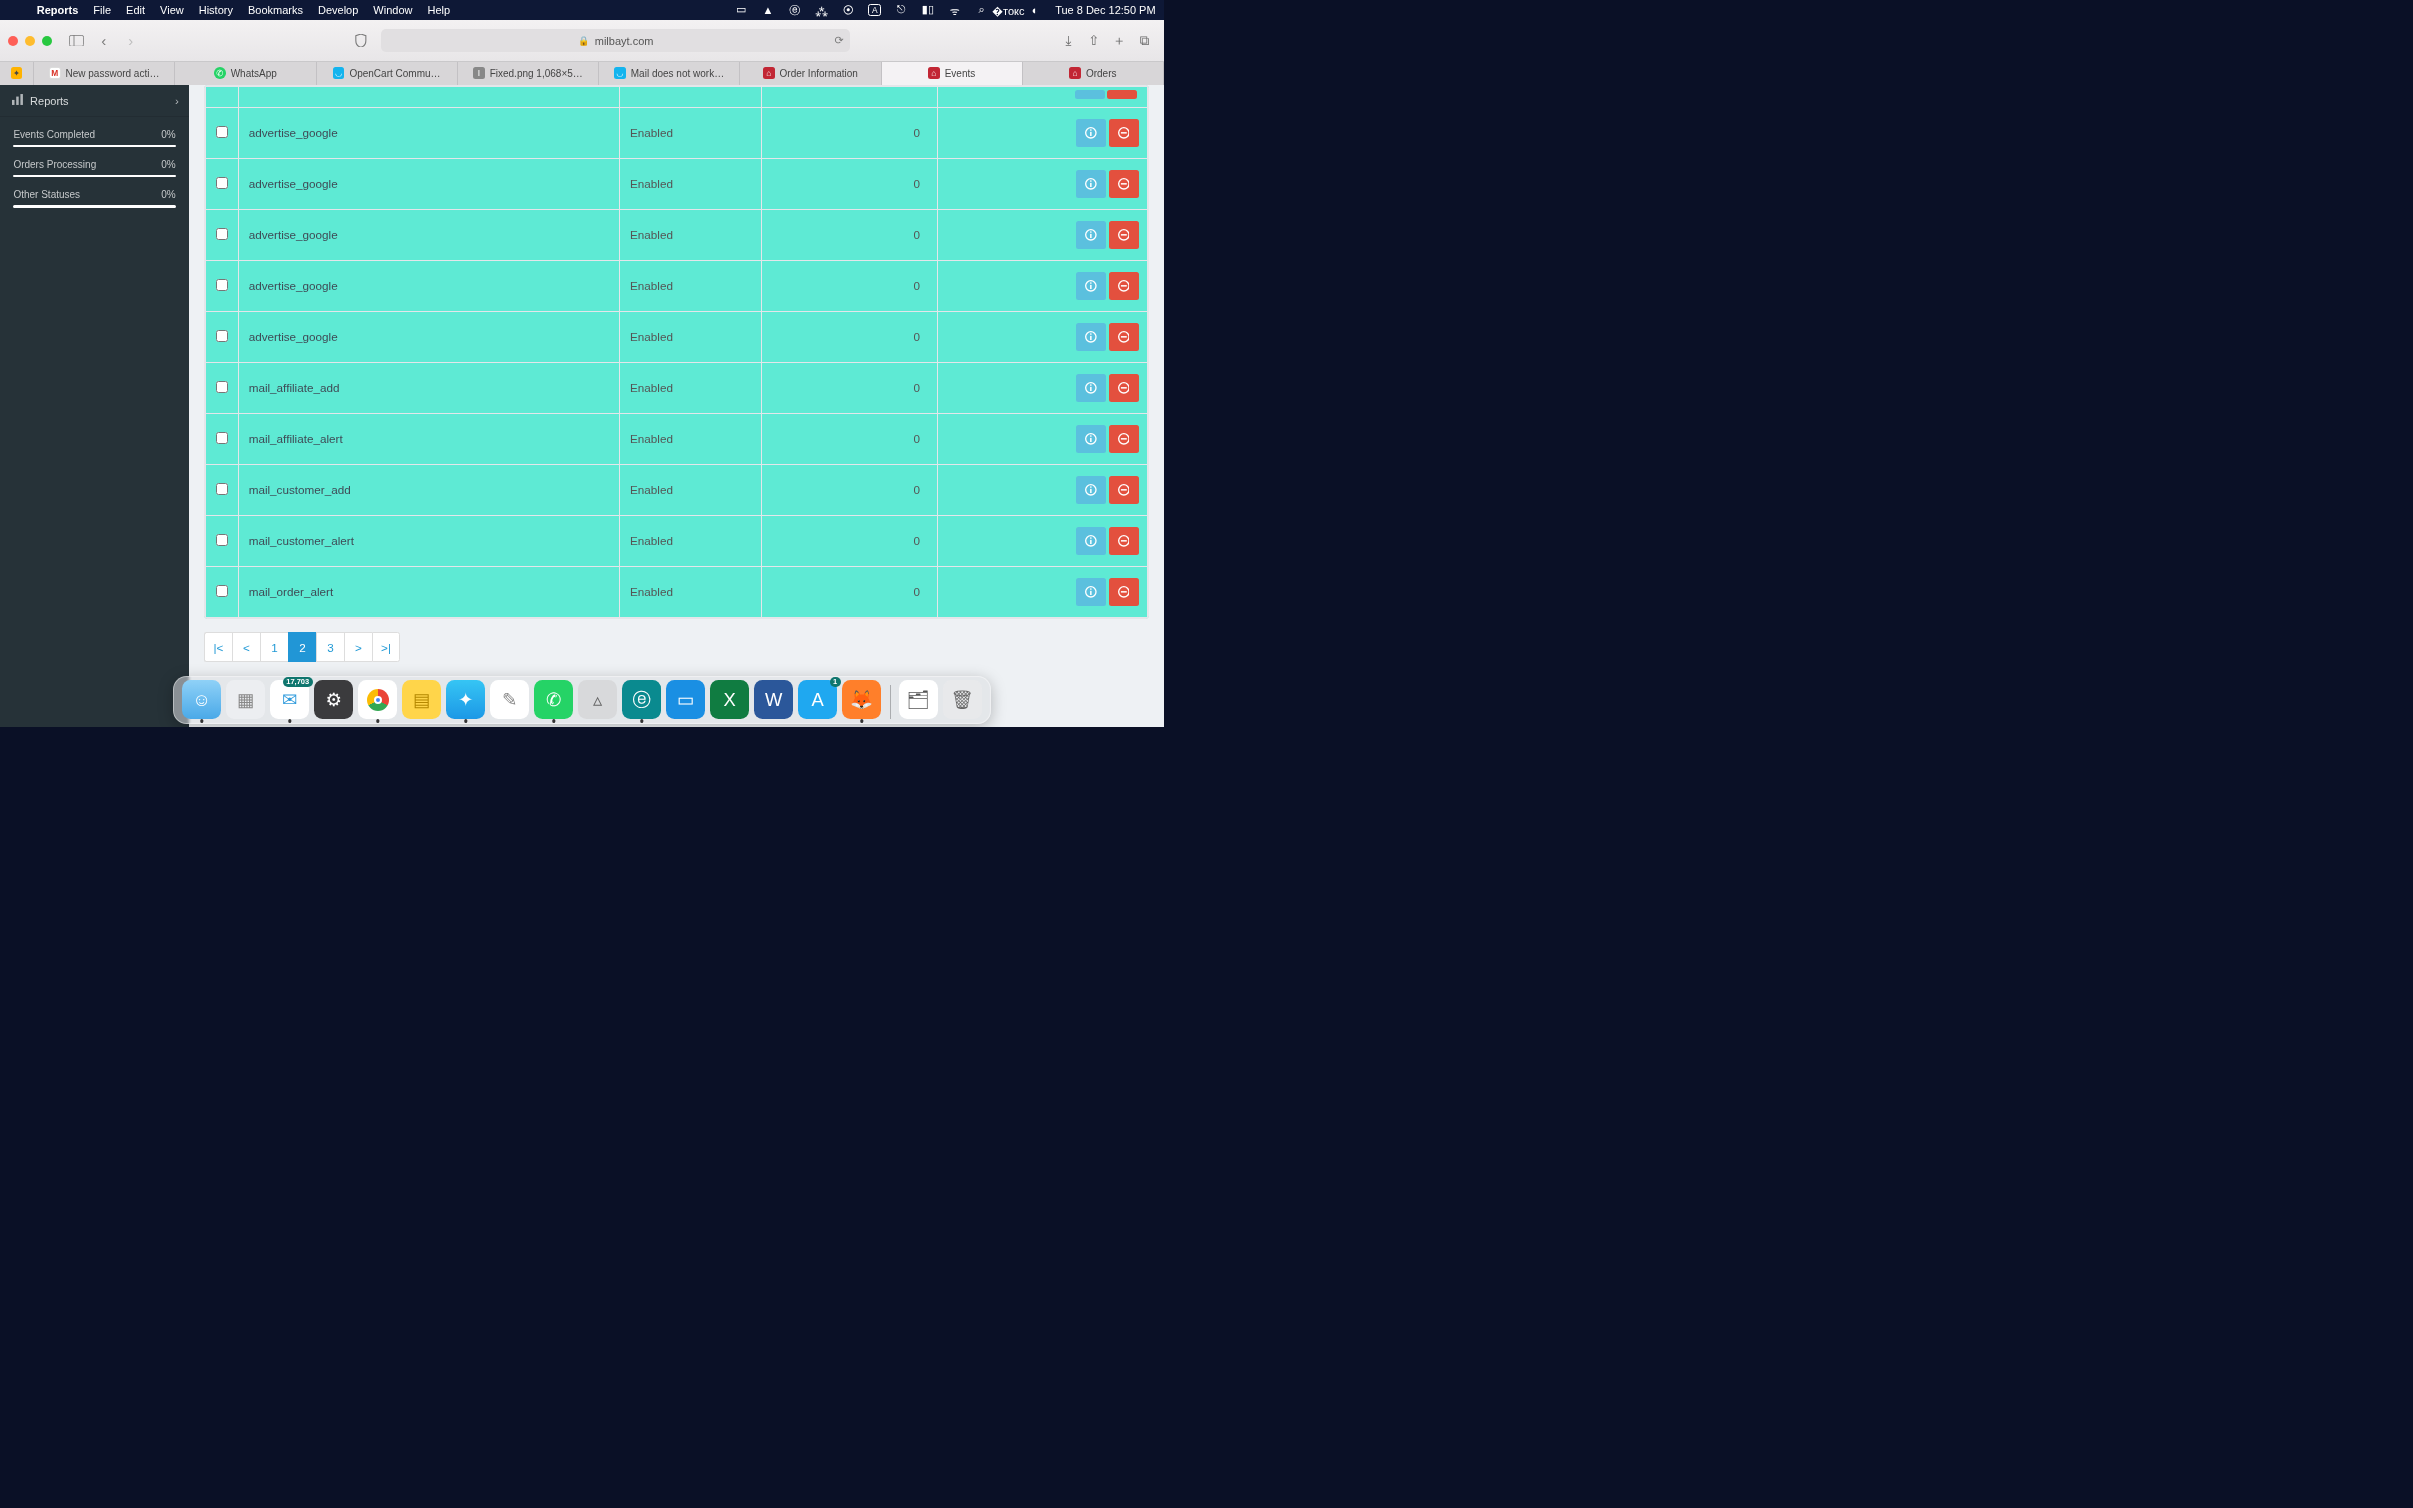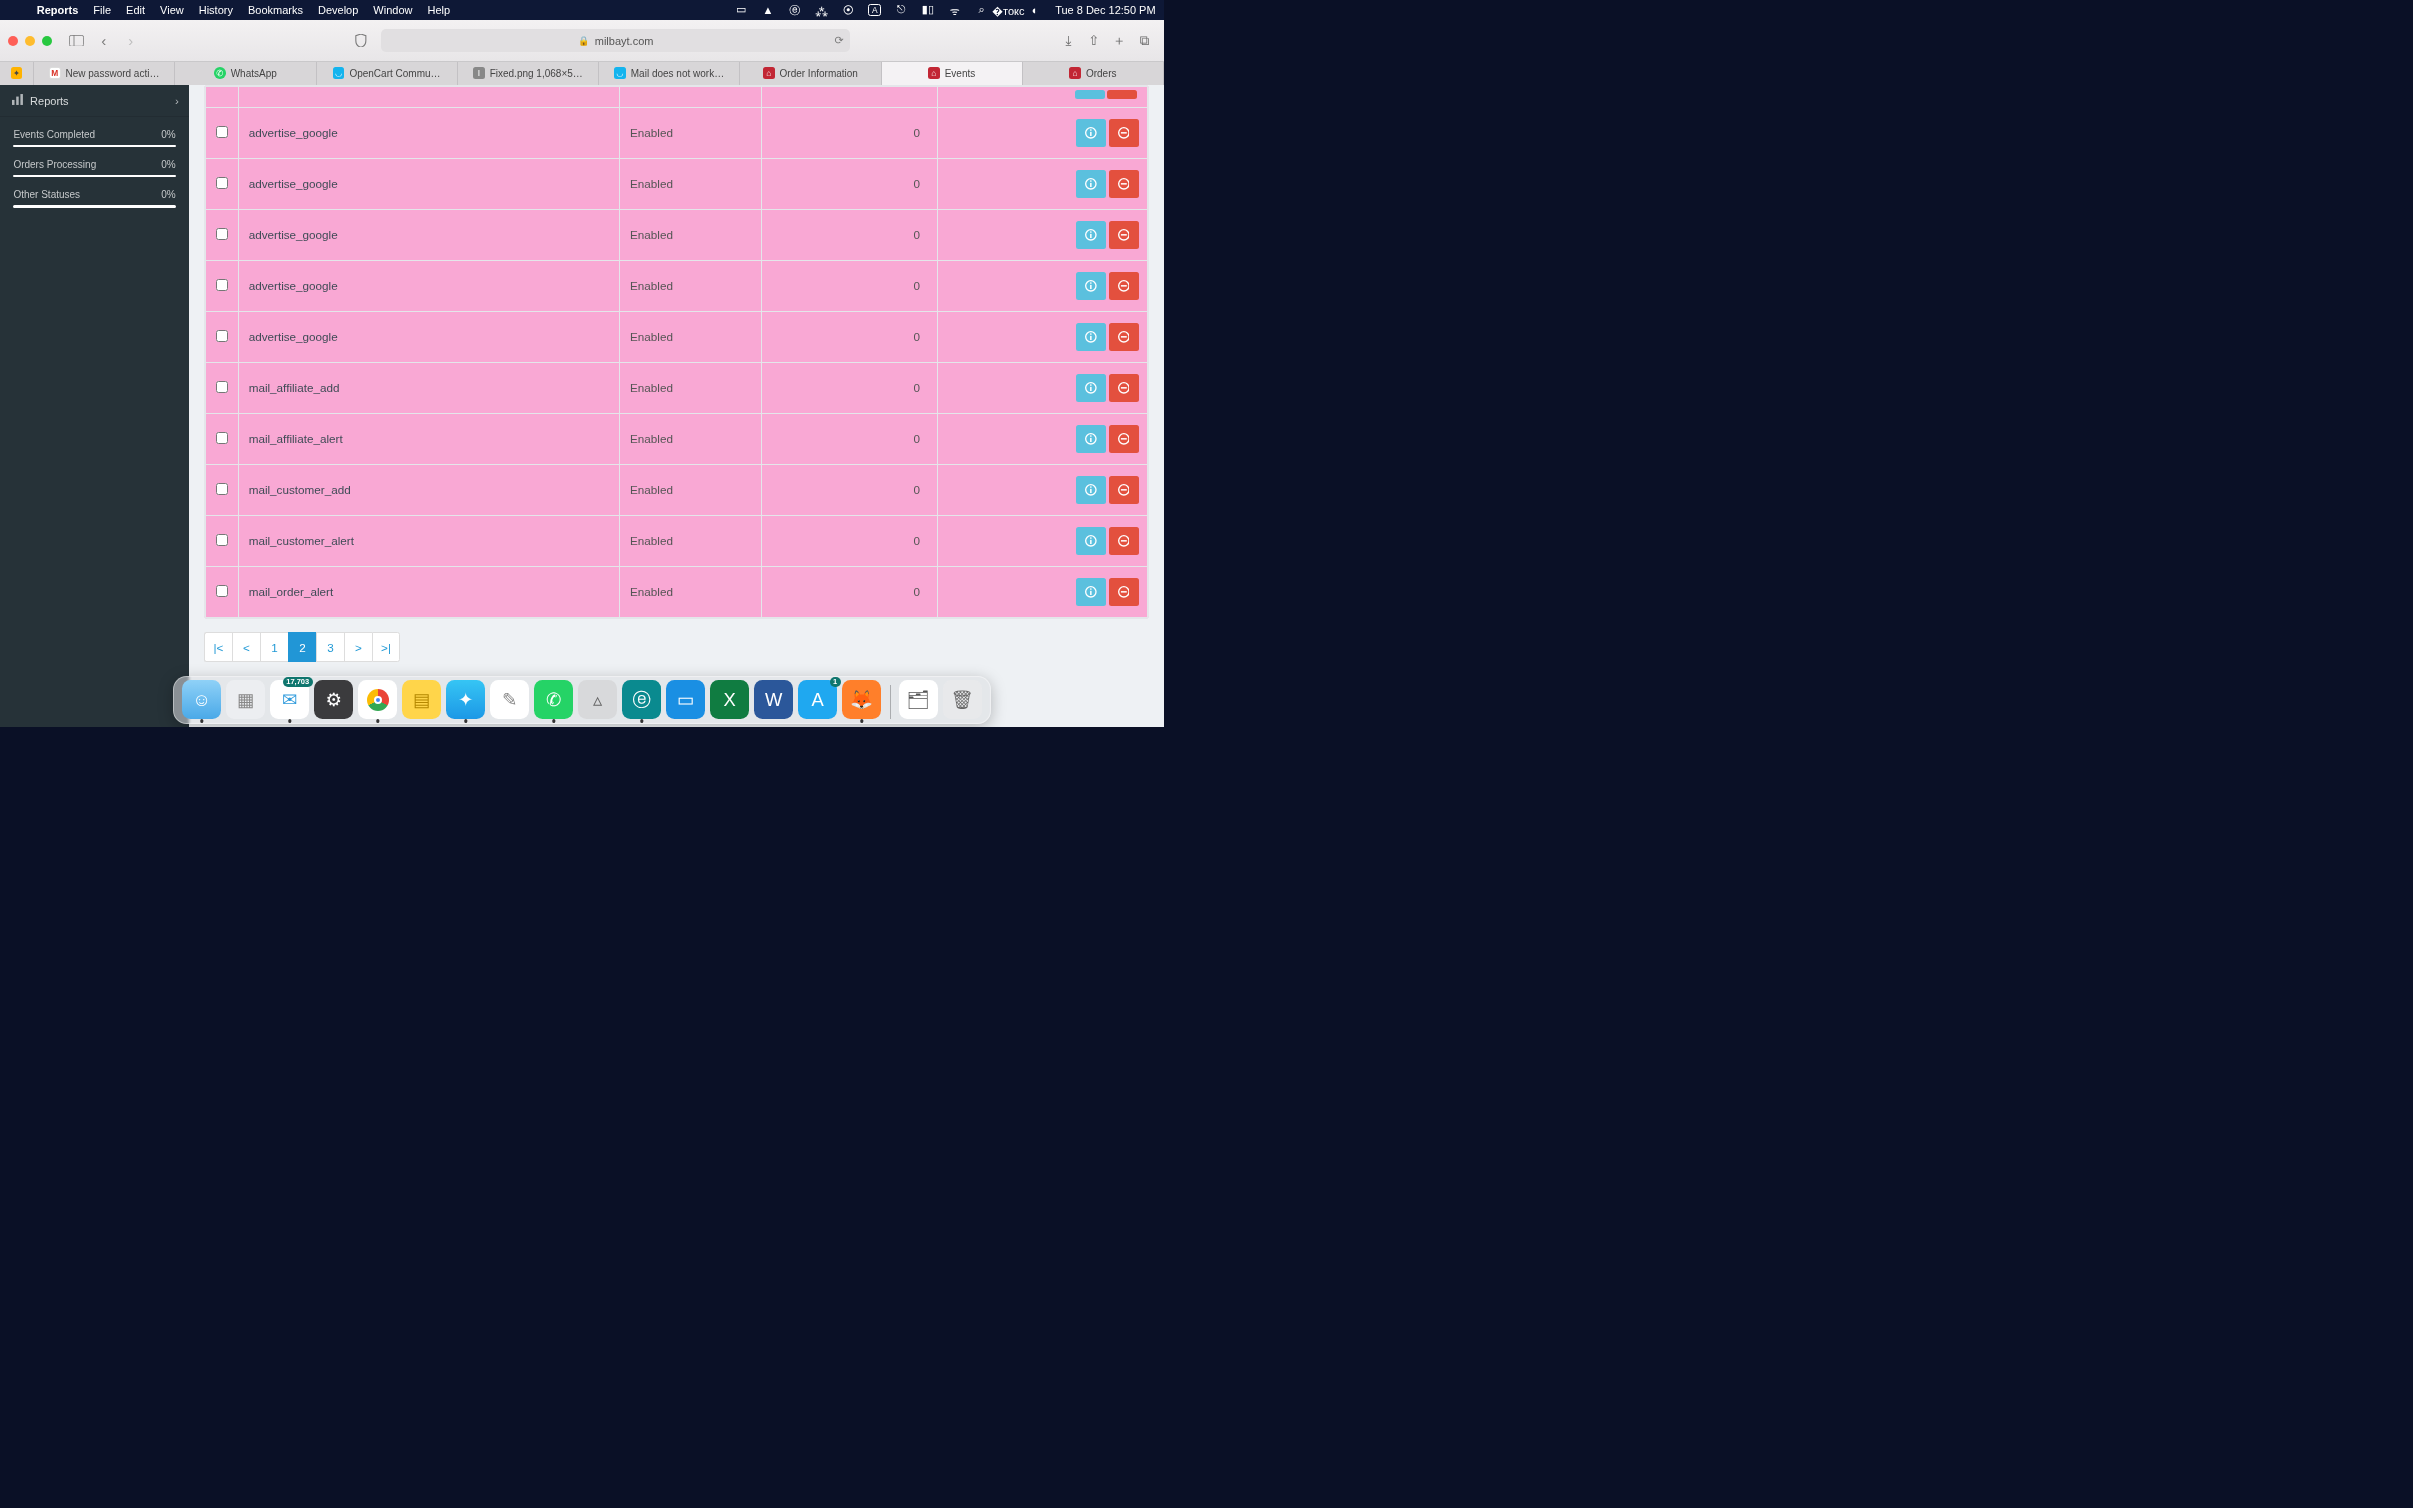"advertise_google" .panel { background: #f9a8d4 -> #5eead4 }
